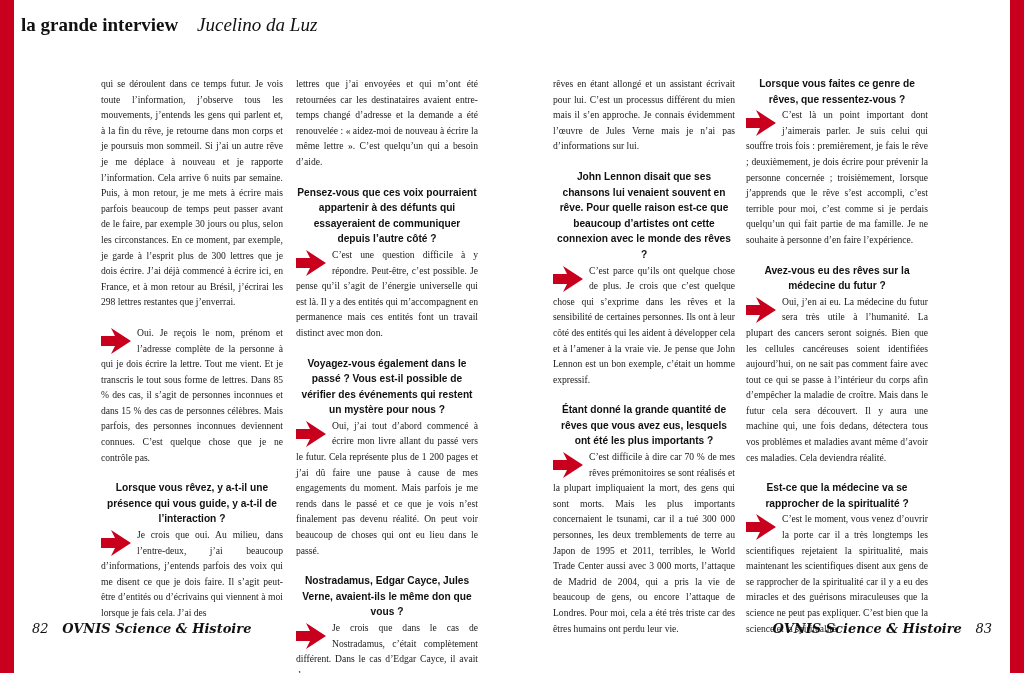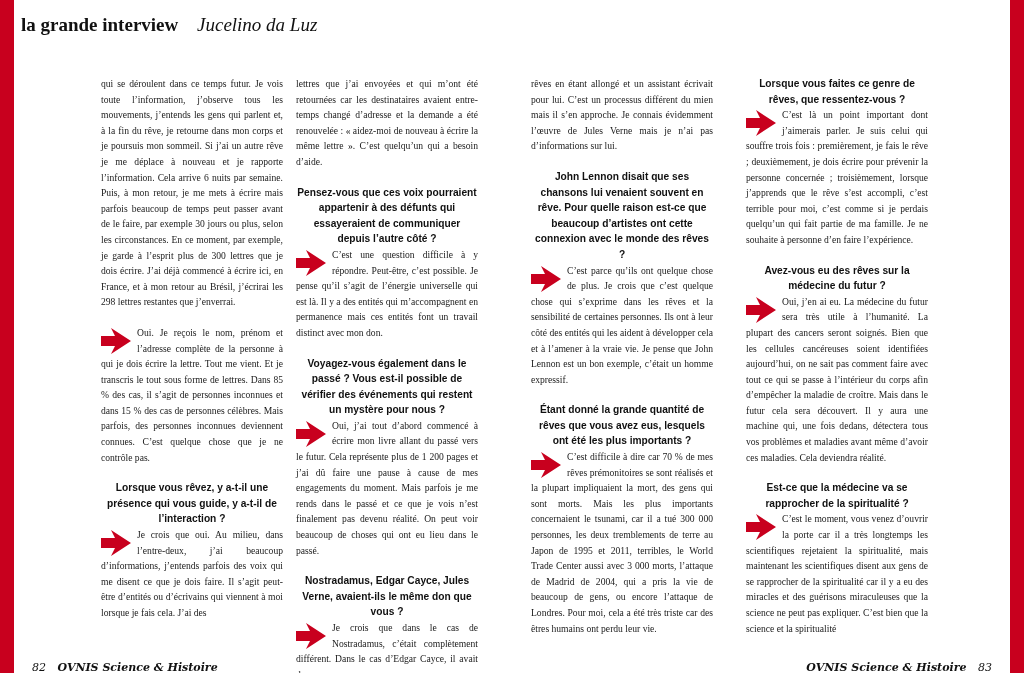"rêves en étant allongé et" div.col { left: 531px -> 553px }
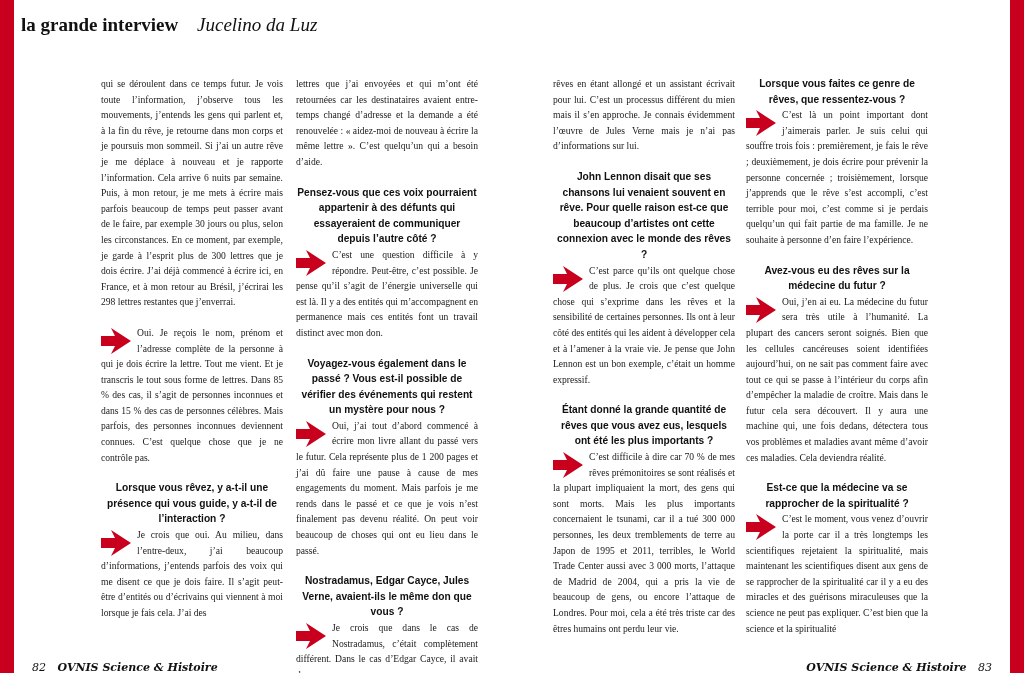"82 OVNIS Science & Histoire" .footer { font-size: 11px -> 13px; top: 661px -> 621px }
